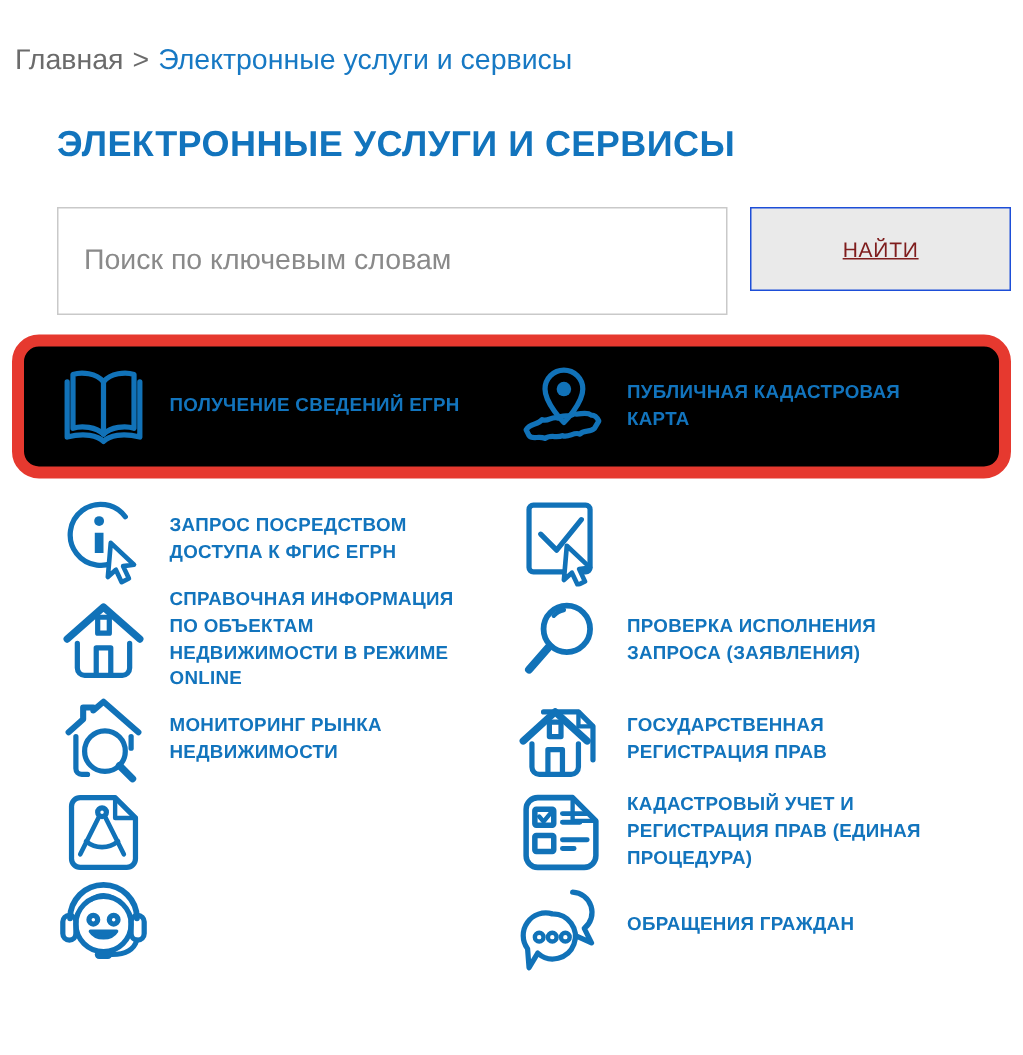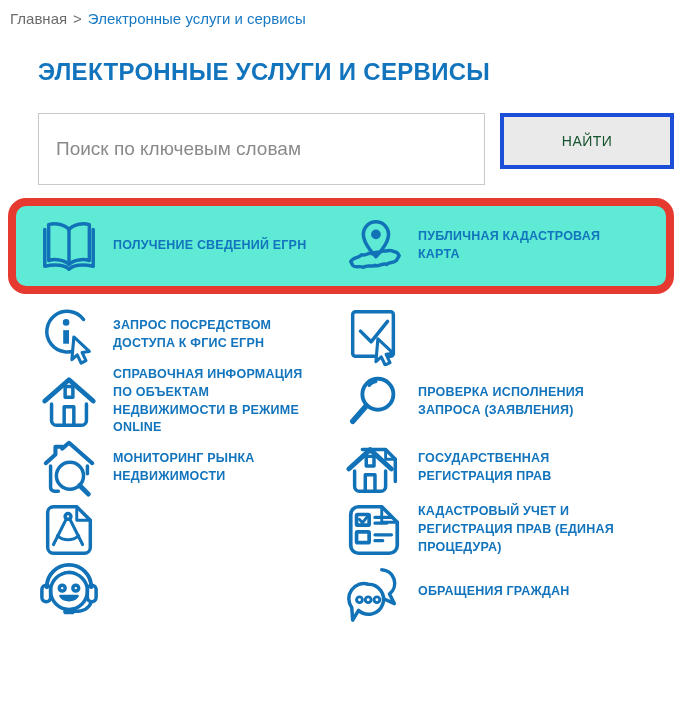"Главная > Электронные услуги и" .breadcrumb { font-size: 15px -> 19px; margin-top: none -> 20px }
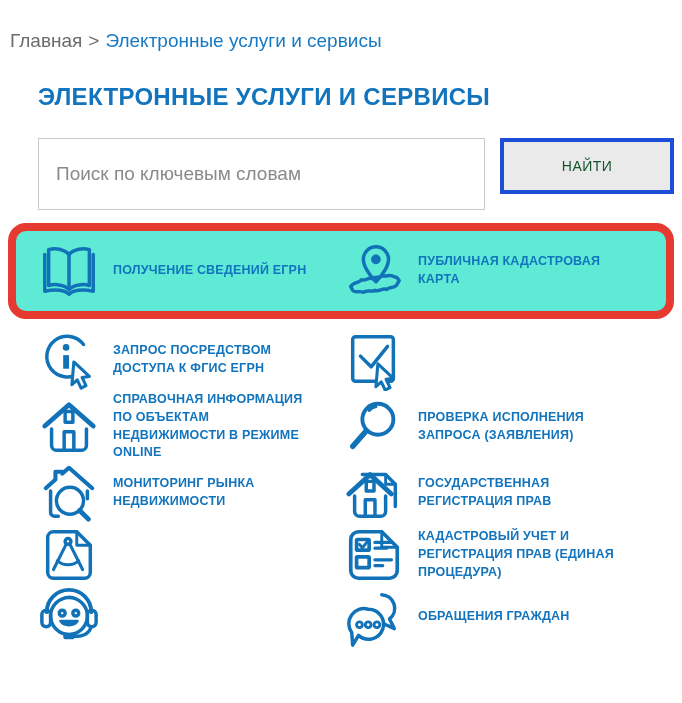"НАЙТИ" .search-btn { border: 4px solid #1d4ed8 -> 1px solid #1d4ed8; color: #14532d -> #7f1d1d; text-decoration: none -> underline }
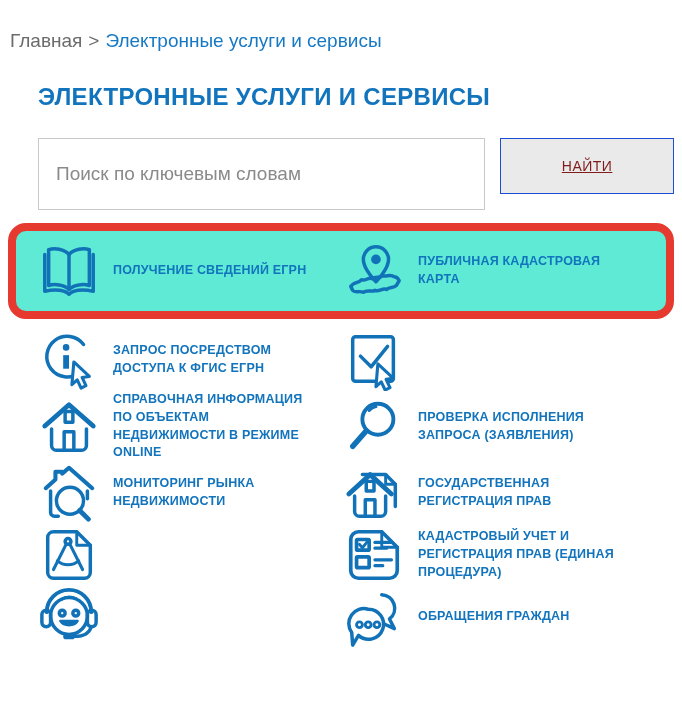"ПОЛУЧЕНИЕ СВЕДЕНИЙ ЕГРН" .highlight-box { background: #5eead4 -> #000000 }
